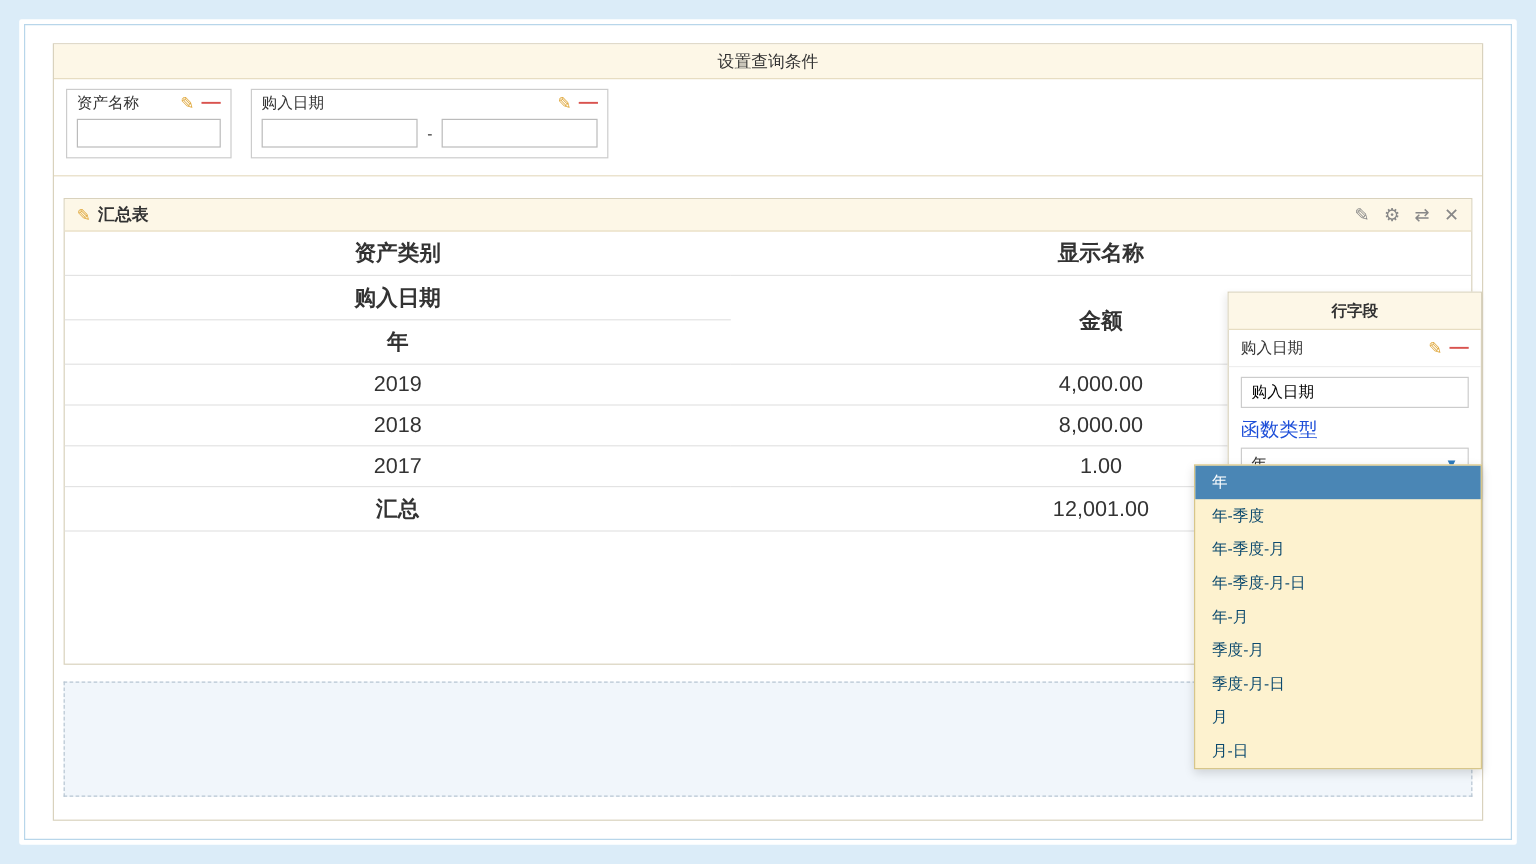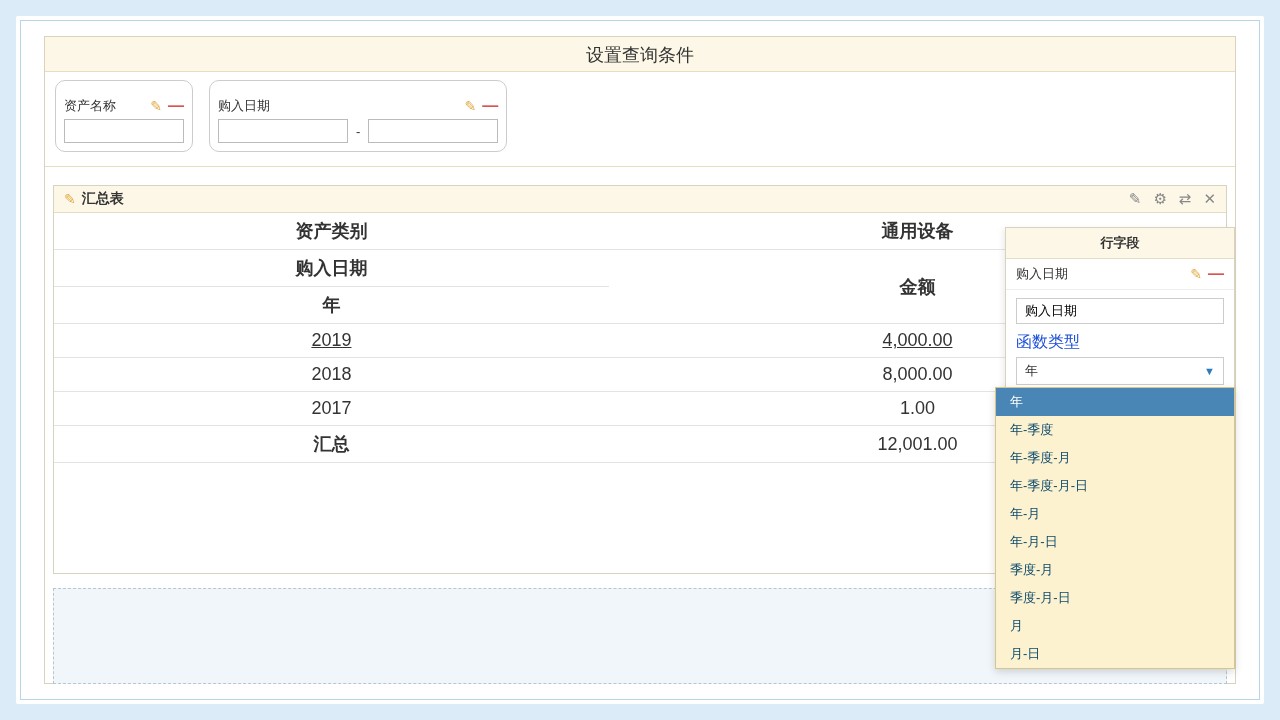"设置查询条件" .filters-title { font-size: 18px -> 14px }
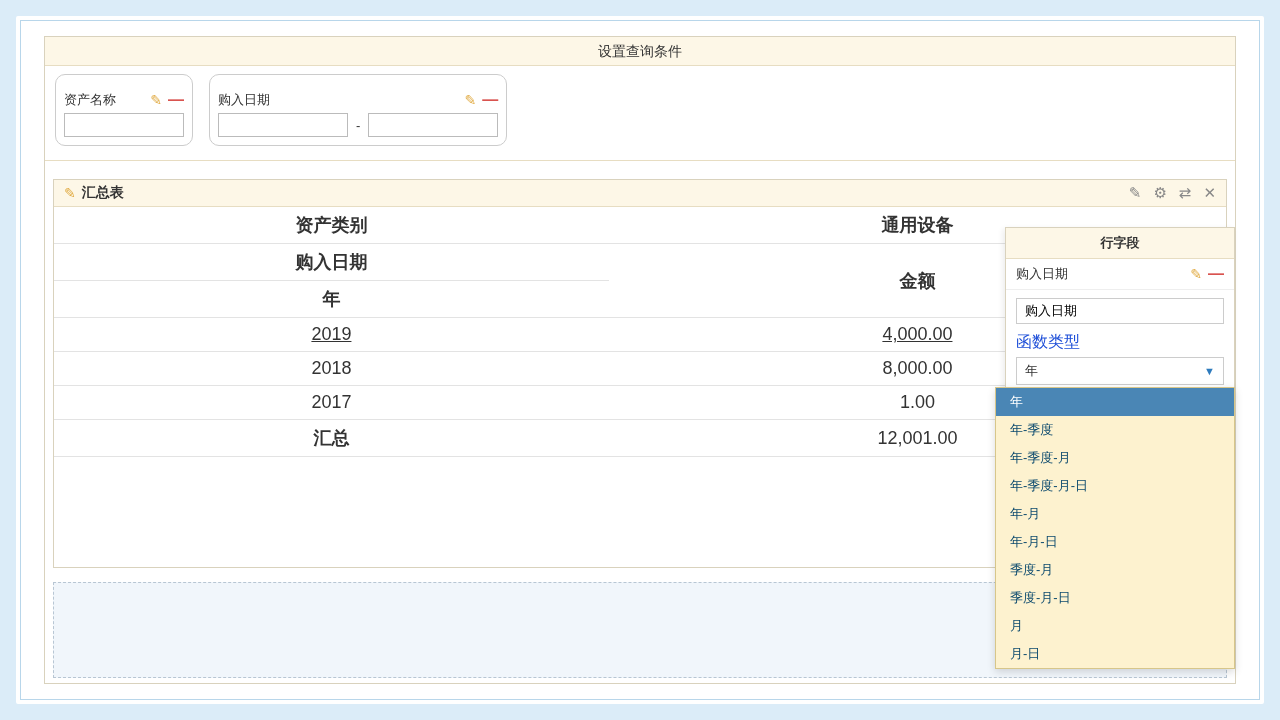"资产名称" .filter-box { border-radius: 10px -> 0; padding: 16px 8px 8px -> 2px 8px 8px }
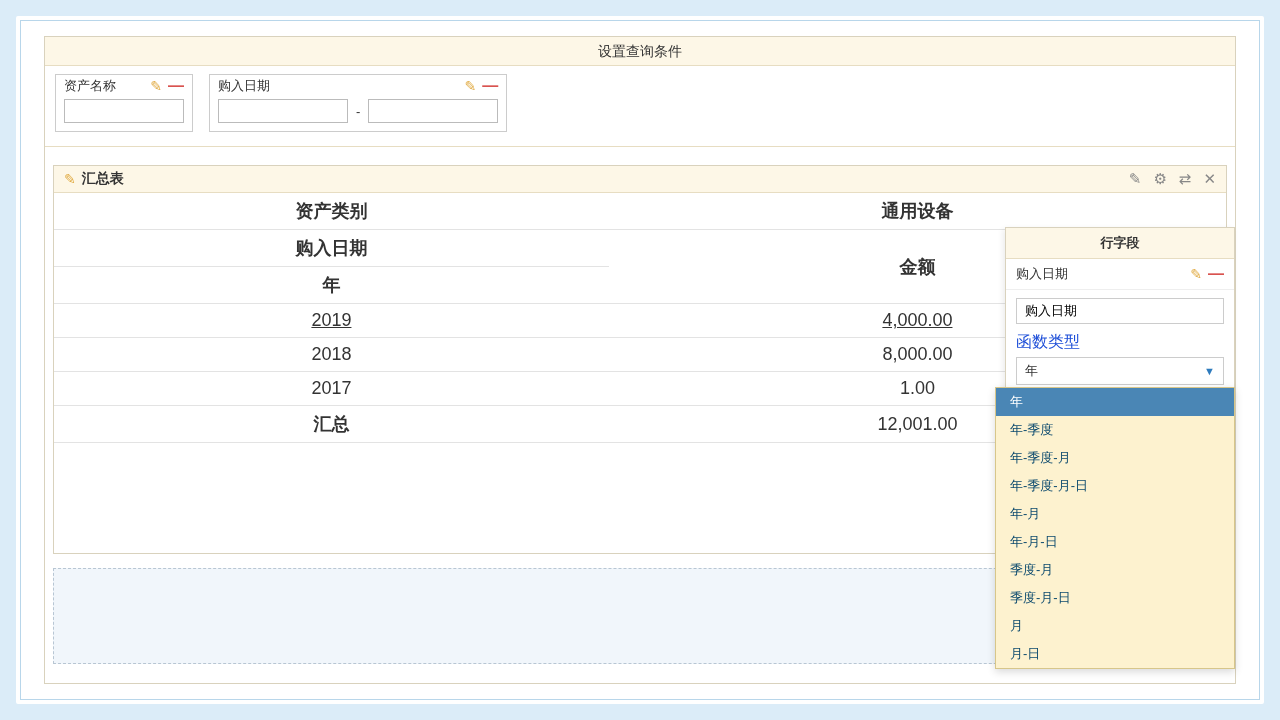"通用设备" th { text: 通用设备 -> 显示名称 }
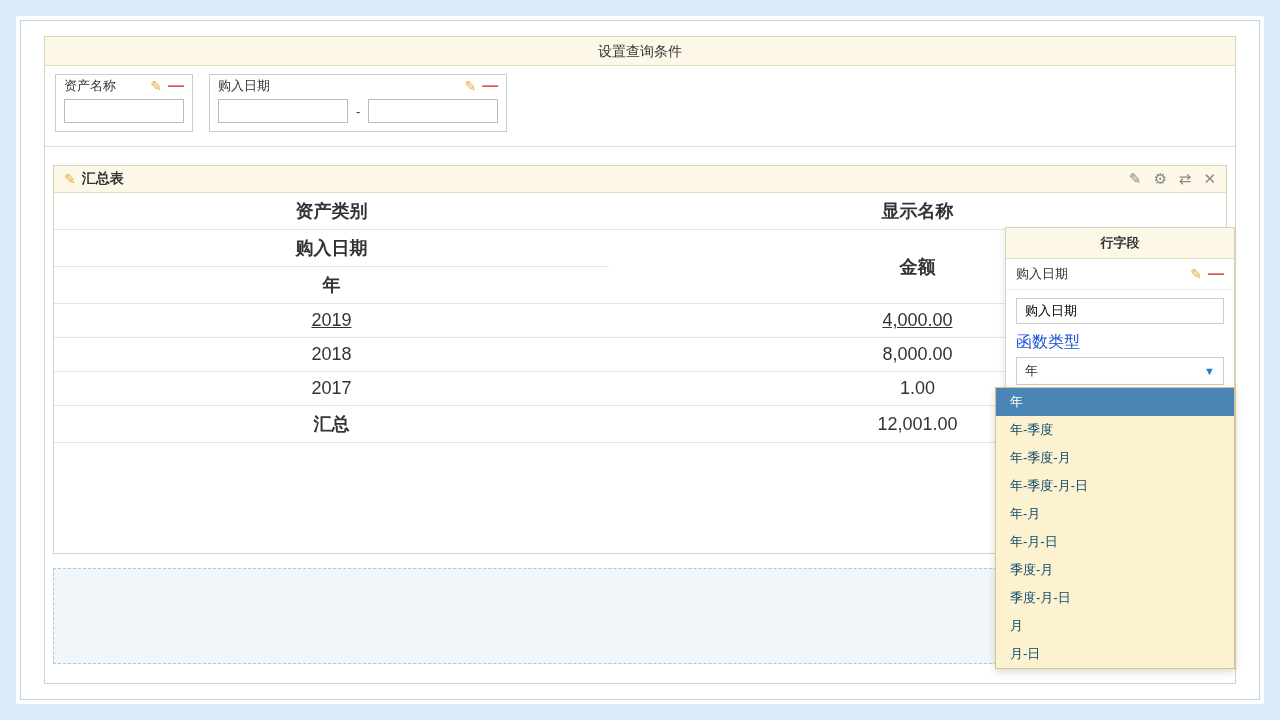"行字段" .side-panel { top: 190px -> 206px; width: 230px -> 212px }
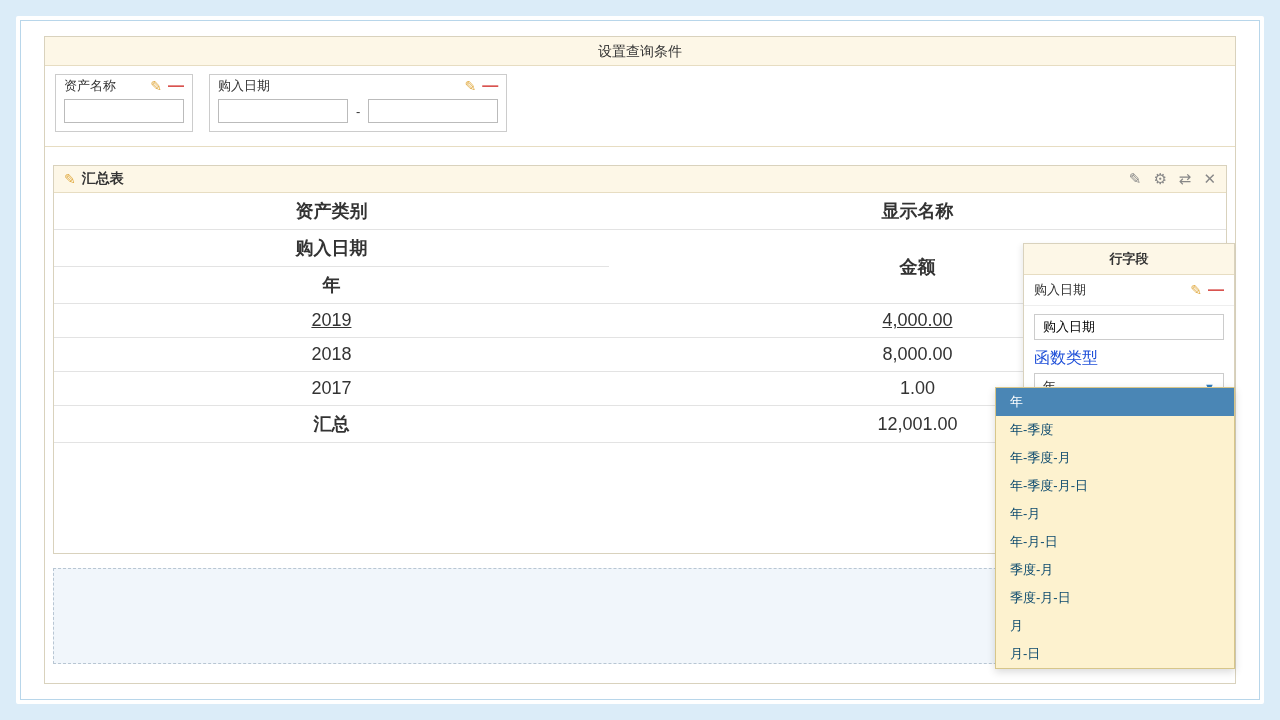"2019" table.summary .dotted td { text-decoration: underline -> none }
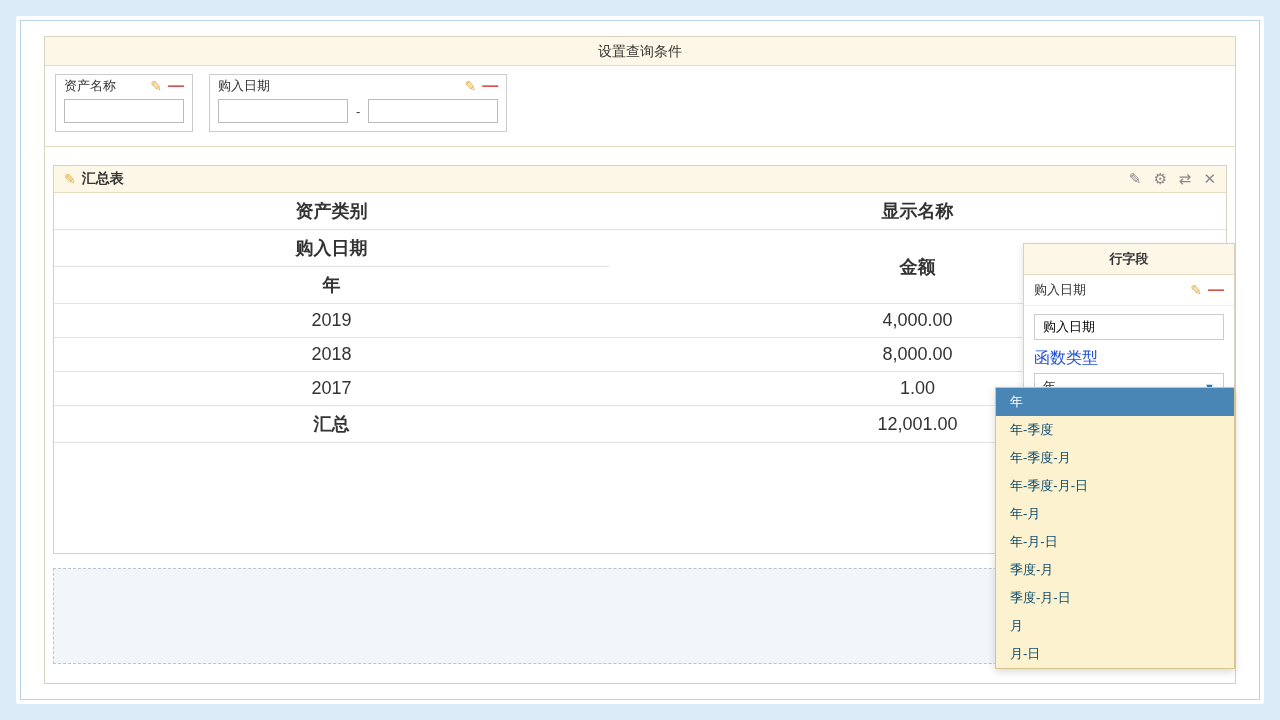"年-月-日" div.opt { html: <div>年-月-日</div> -> none }
